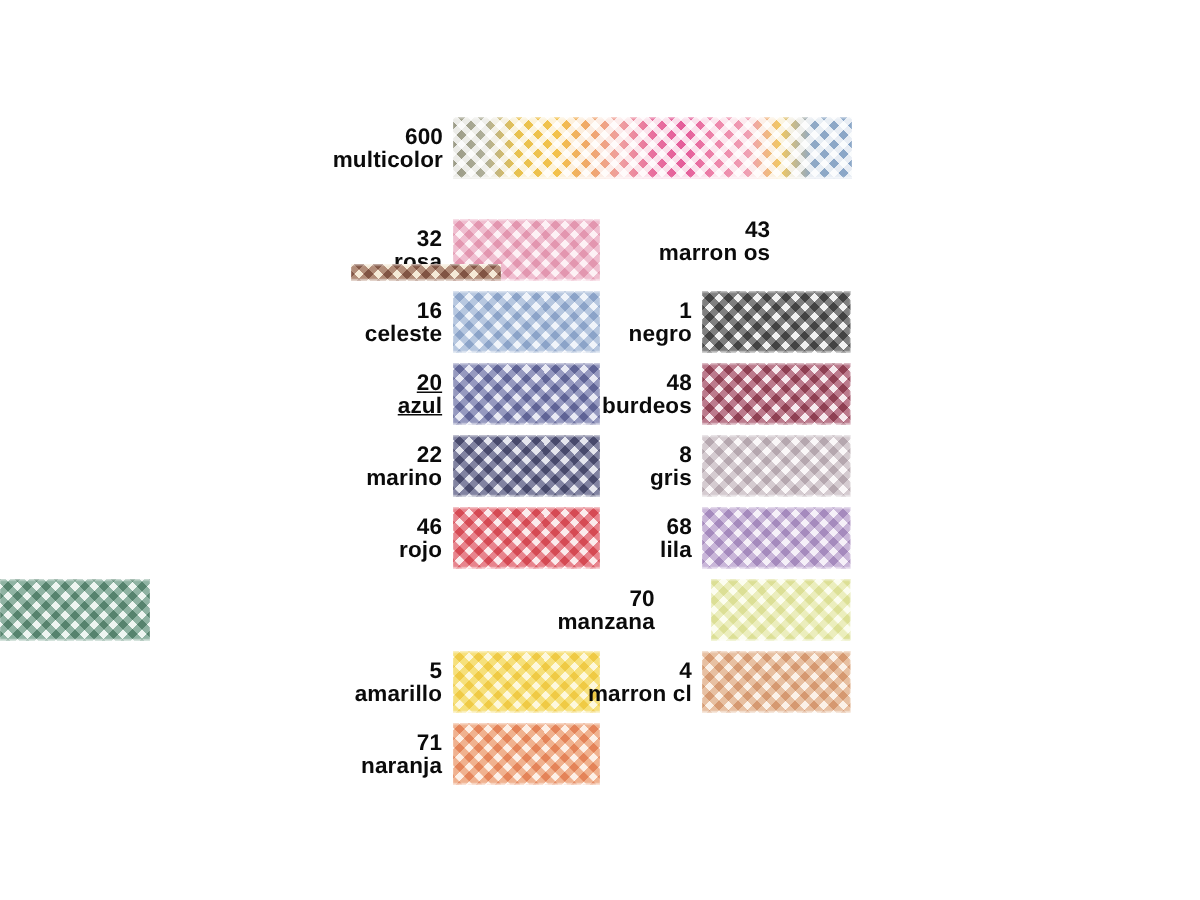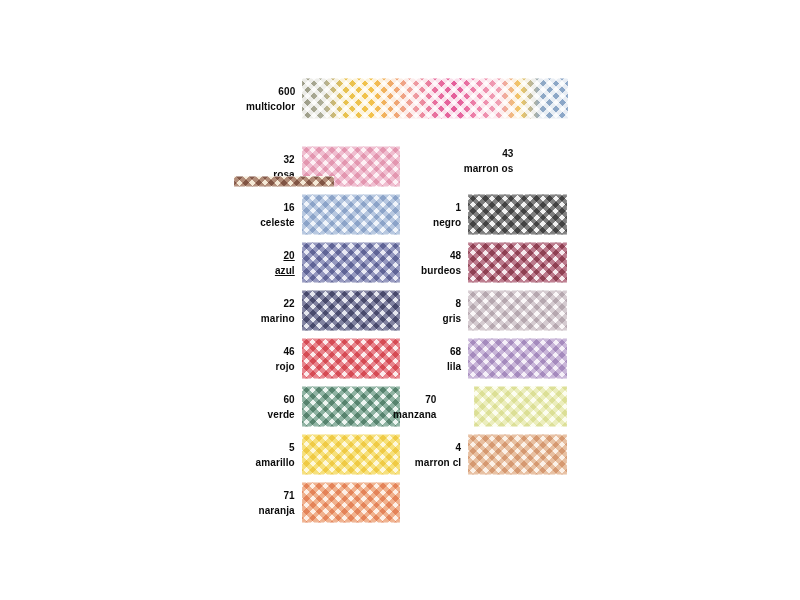"600" .label-block { font-size: 10px -> 15px }
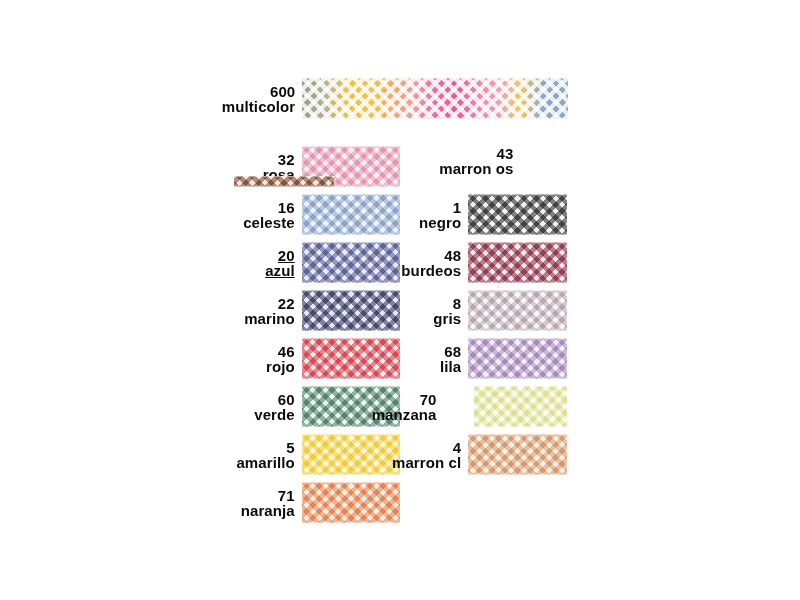"60" div.label-block { html: <div> <span>60</span> <span>verde</span> </div> -> none }
